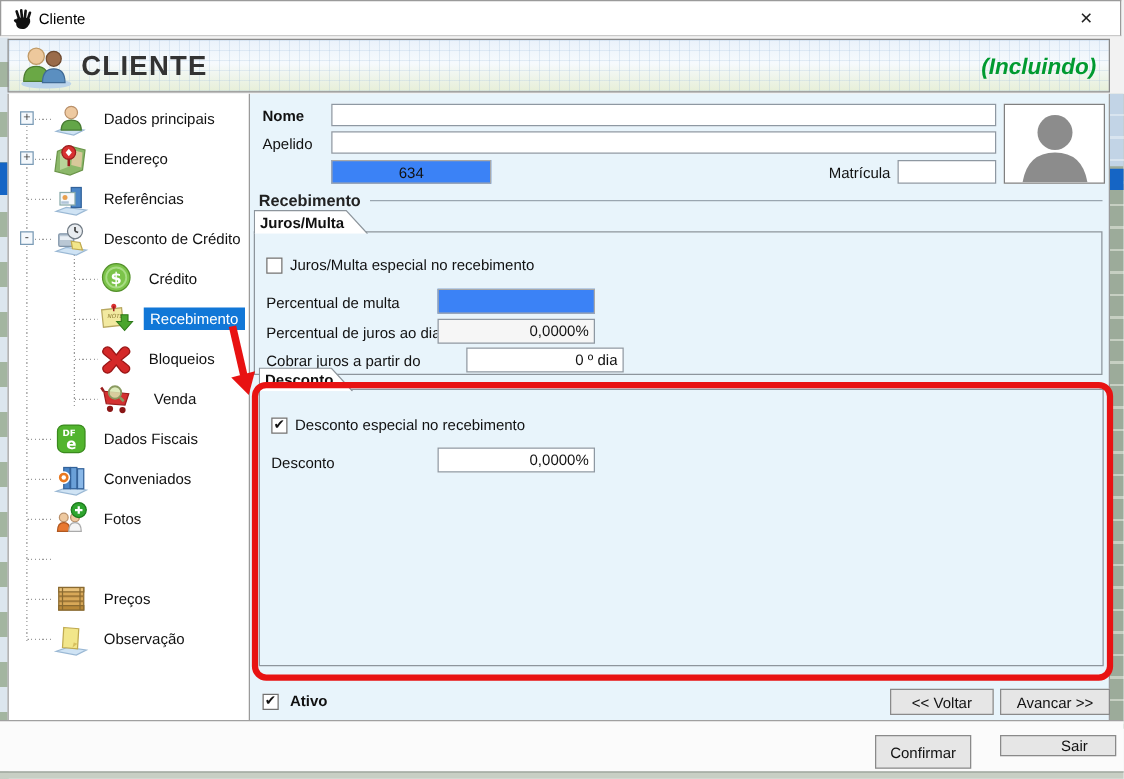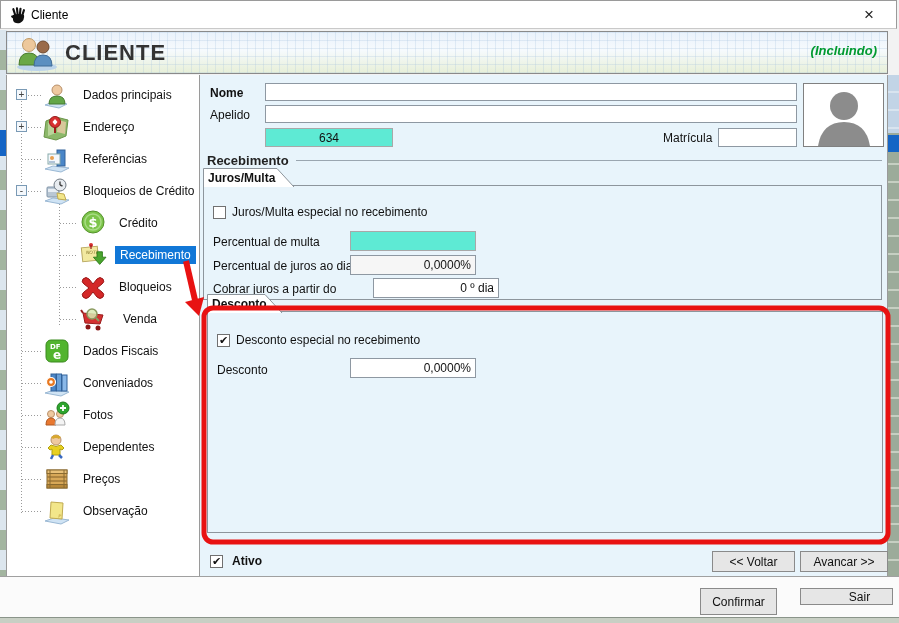"(Incluindo)" .banner .mode { font-size: 13px -> 18px }
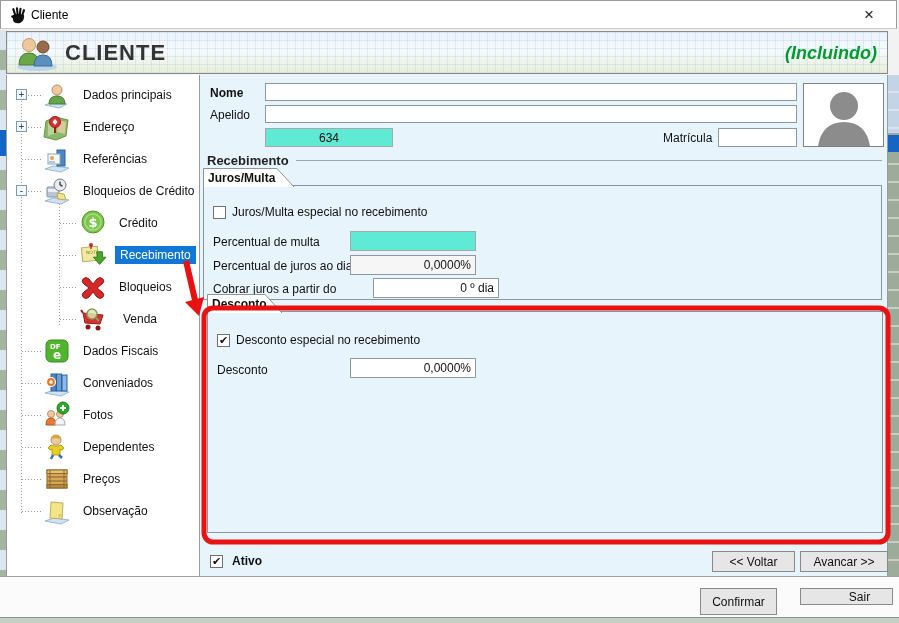"634" .tbox.gray { background: #5eead4 -> #3b82f6 }
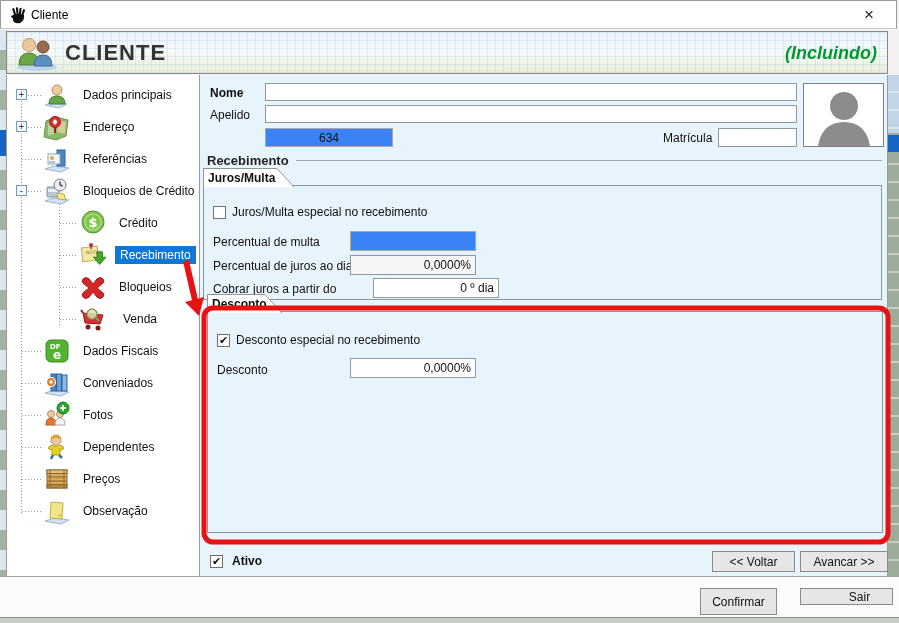"Bloqueios de Crédito" span.tree-label { text: Bloqueios -> Desconto }
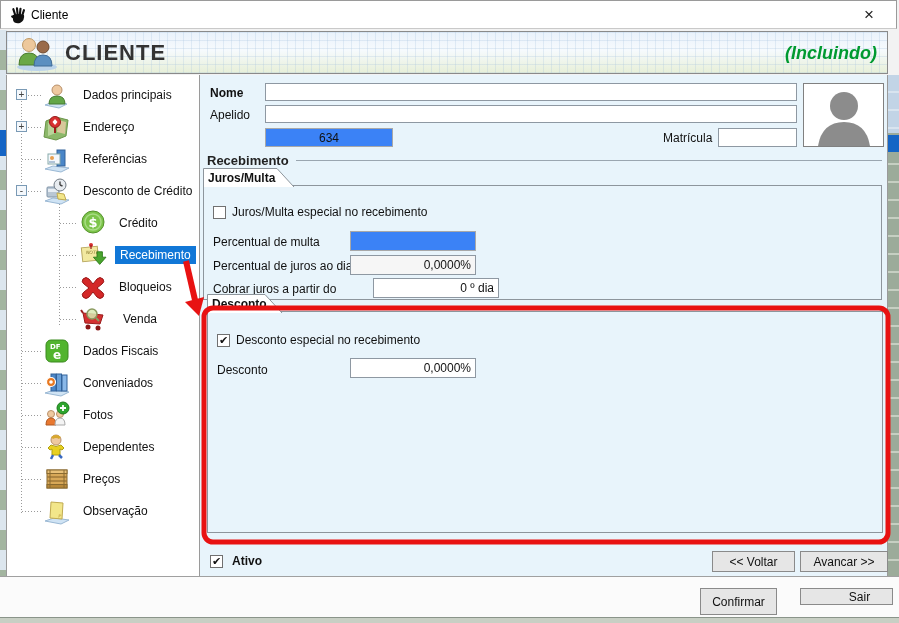"Dependentes" div.tree-row { html: <div> <span> <svg> <circle></circle> <path></path> <path></path> <path></path> </svg> </span> <span>Dependentes</span> </div> -> none }
